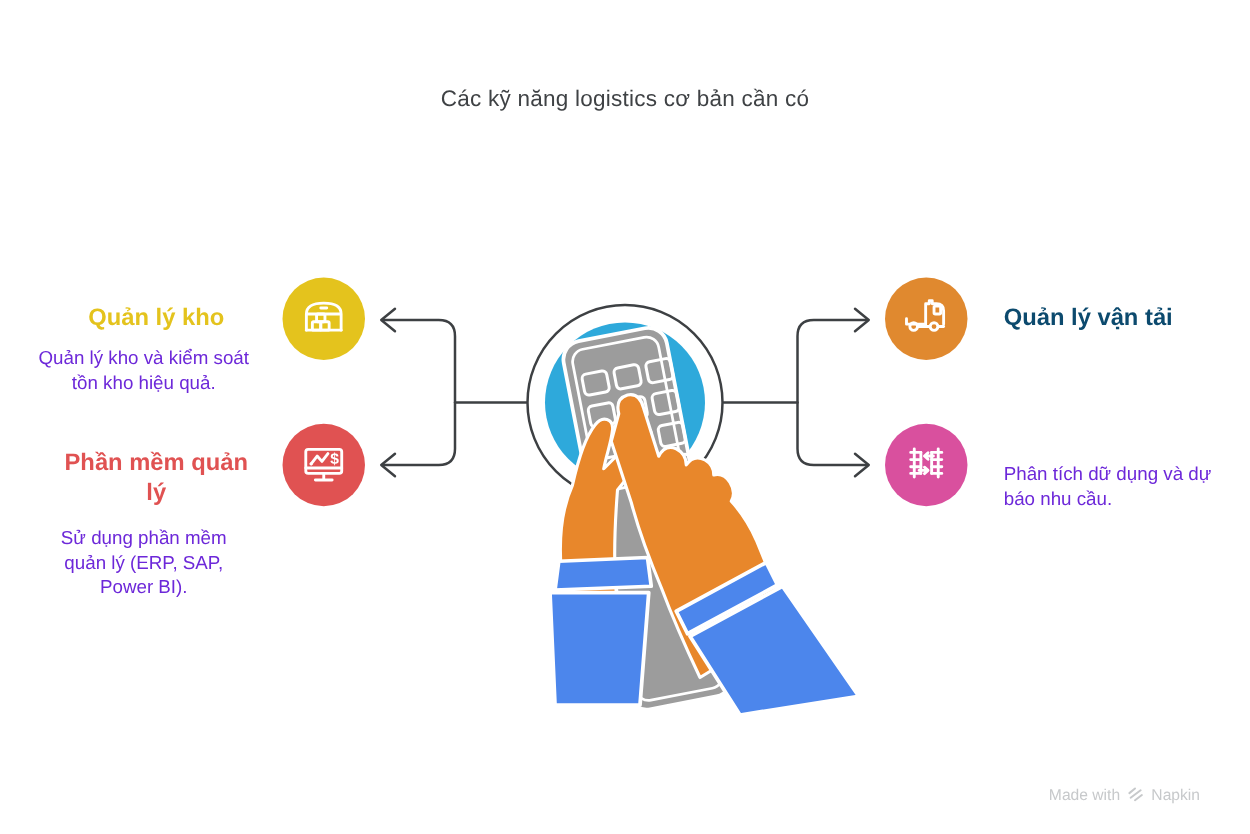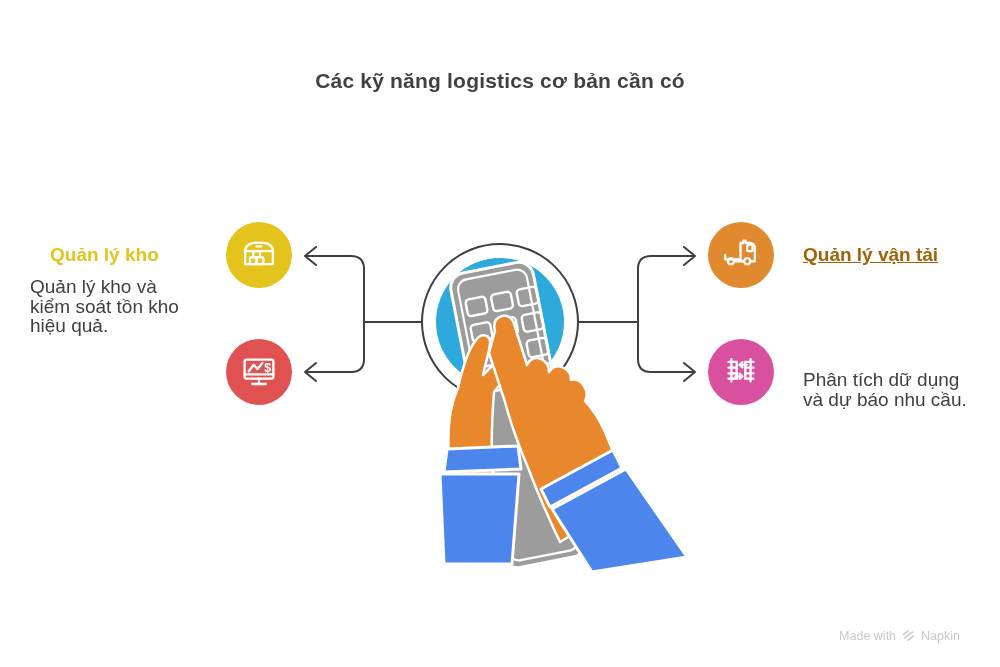"Các kỹ năng logistics cơ" .title { font-size: 21px -> 18px; font-weight: bold -> normal }
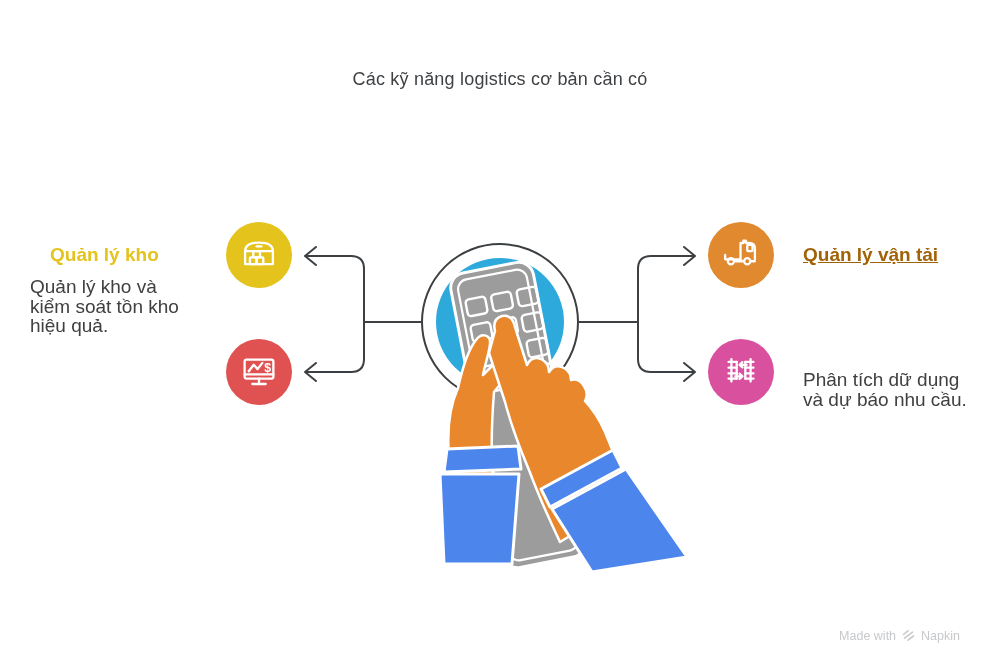"Quản lý kho" .left { text-align: left -> center }
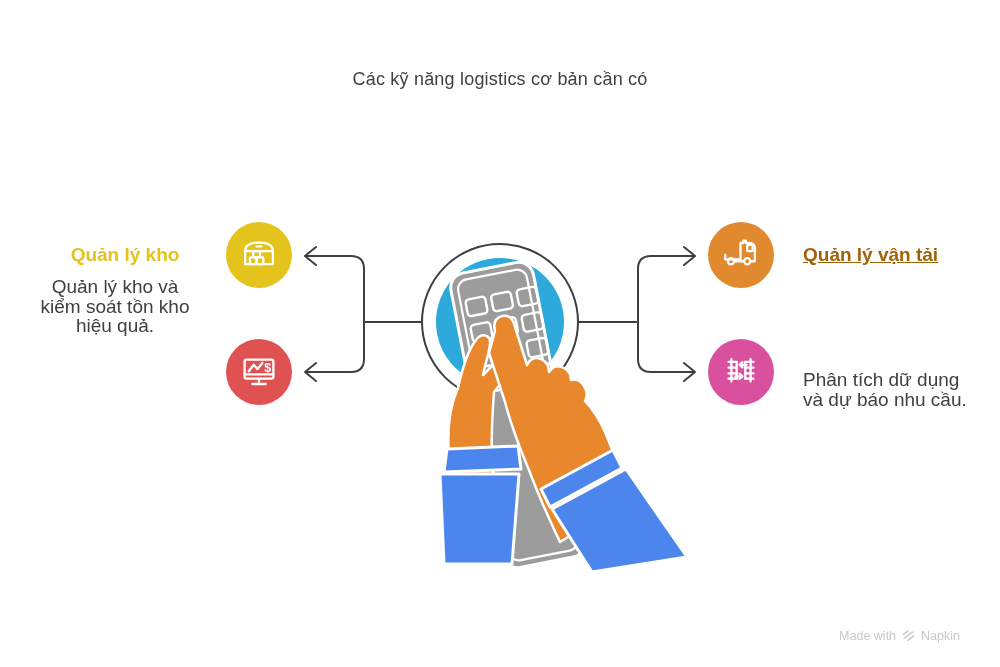"Quản lý vận tải" div.bh { color: #a16207 -> #0c4a6e; text-decoration: underline -> none }
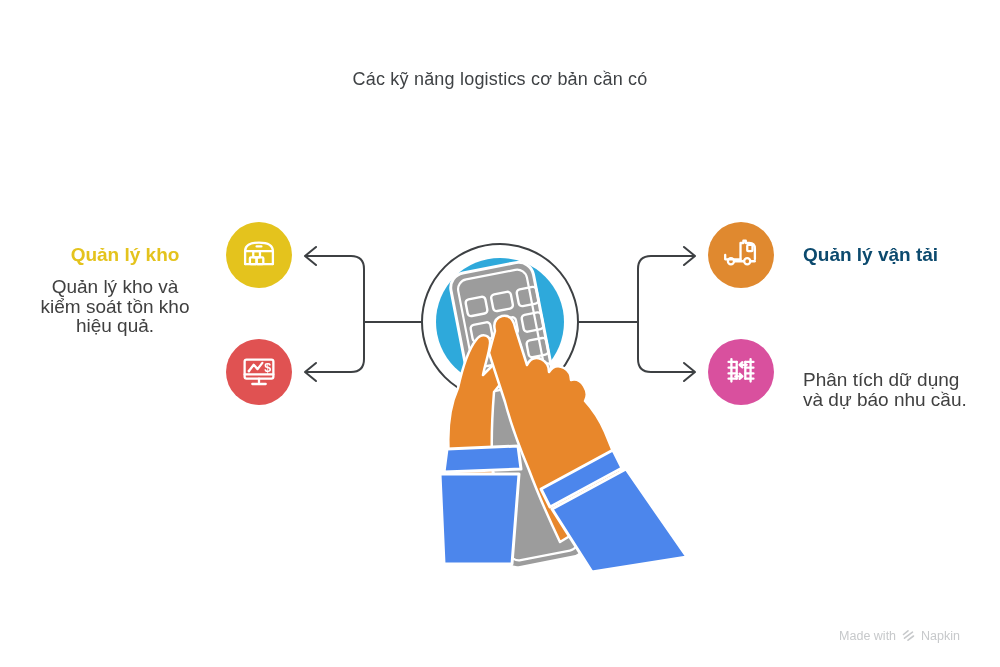"Quản lý kho và kiểm" .branch .bd { color: #404040 -> #6d28d9; font-size: 19px -> 15px }
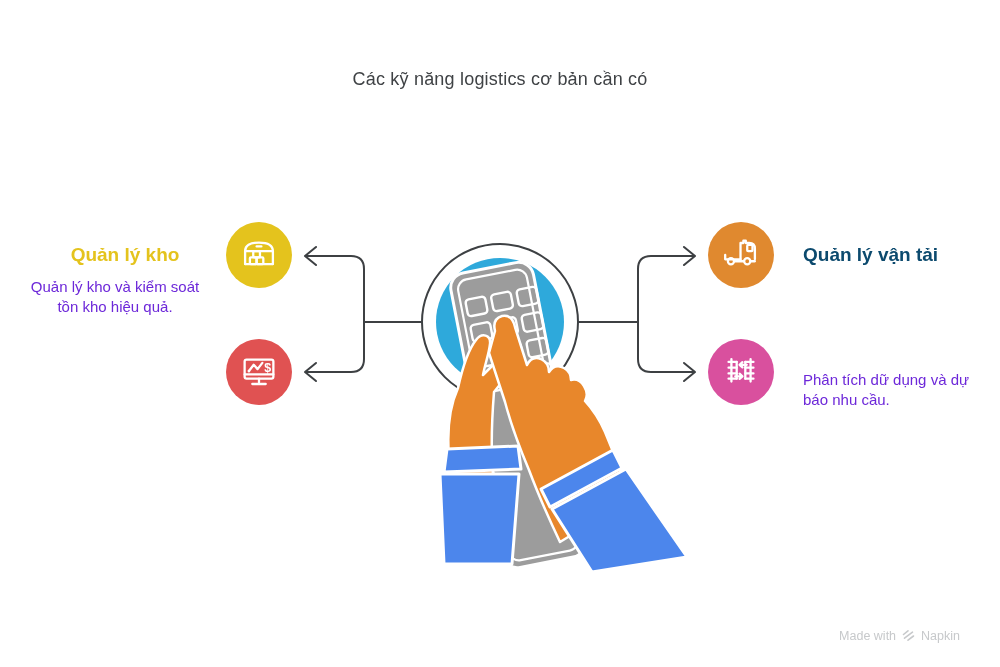"Phần mềm quản lý" div.bh { html: none -> <div>Phần mềm quản lý</div> }
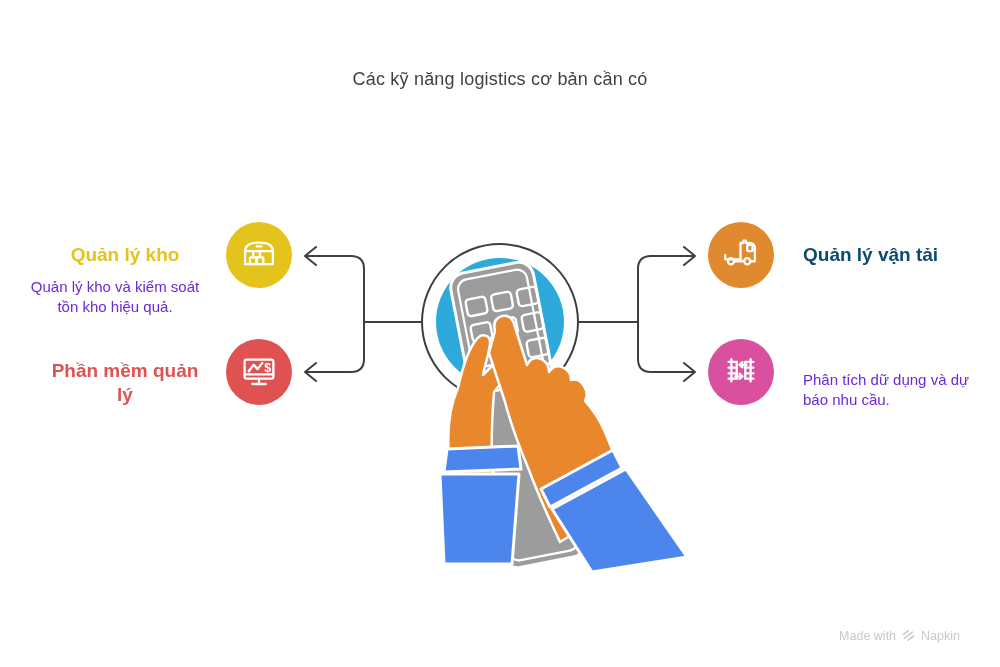"Sử dụng phần mềm quản" div.bd { html: none -> <div>Sử dụng phần mềm quản lý (ERP, SAP, Power BI).</div> }
